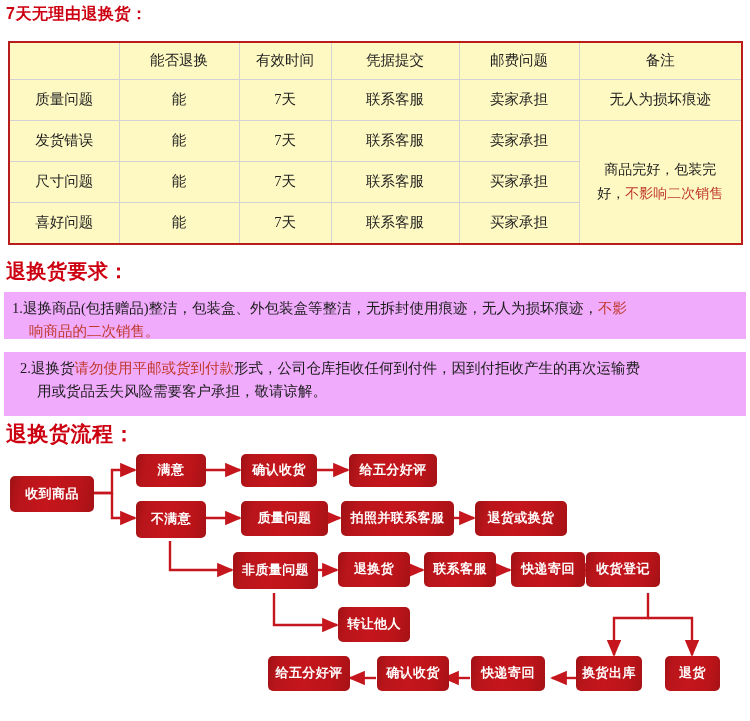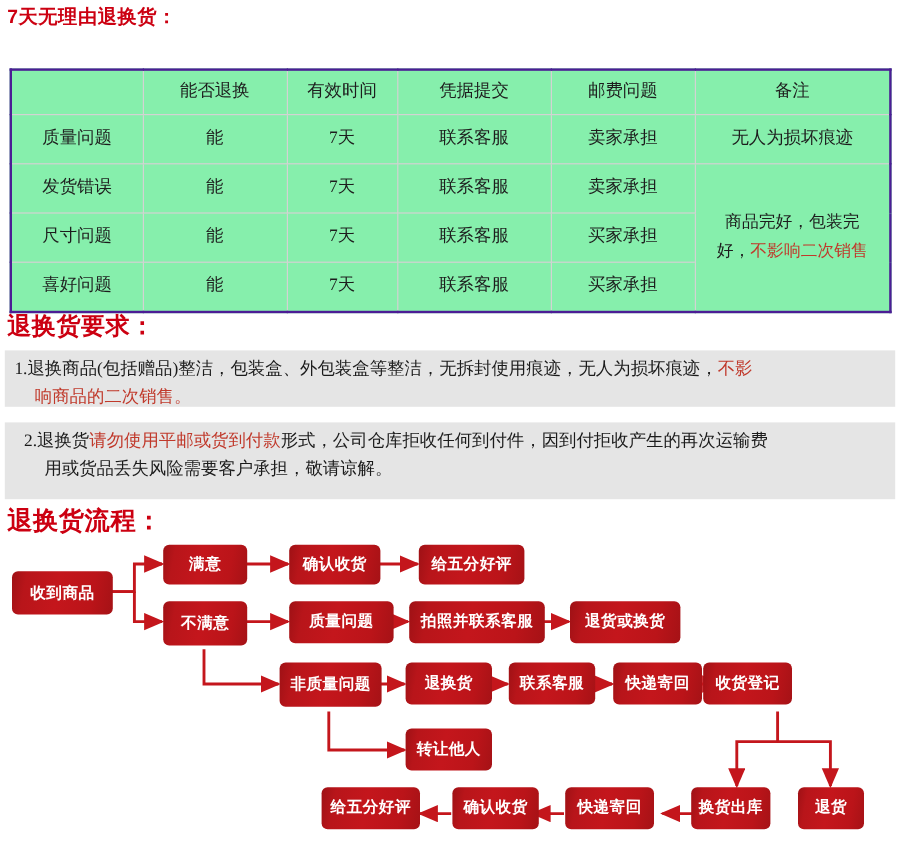"能否退换" #policy-table { background: #86efac -> #fef9c3; border: 2px solid #4c1d95 -> 2px solid #b91c1c; top: 57px -> 41px }
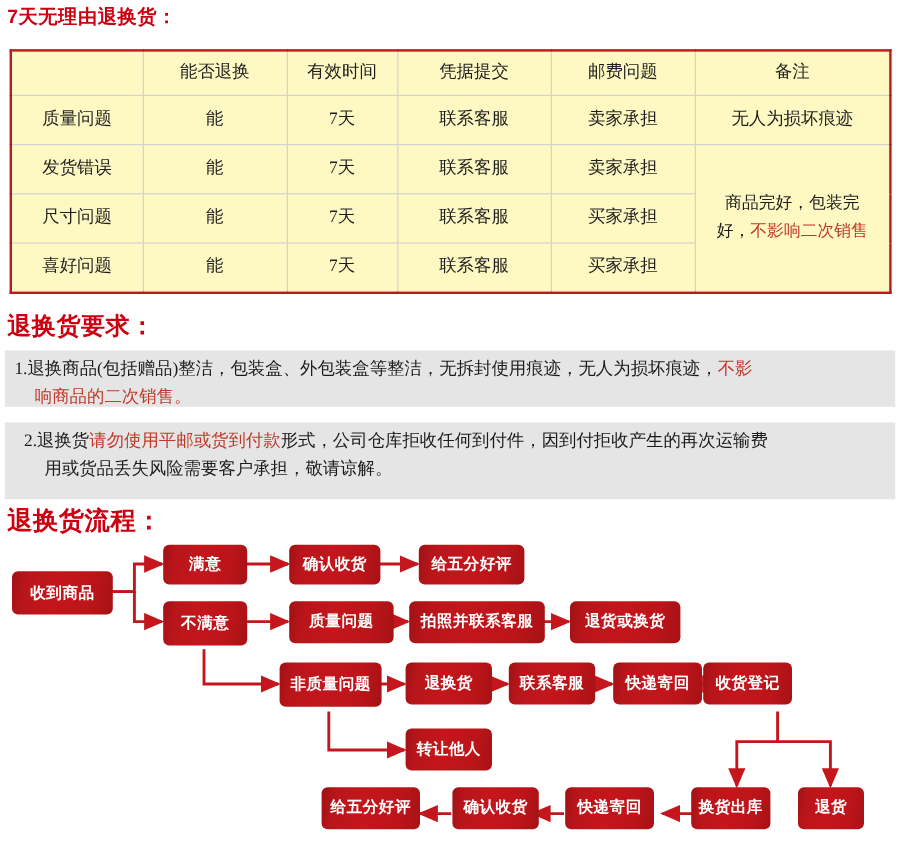"1.退换商品(包括赠品)整洁，包装盒、外包装盒等整洁，无拆封使用痕迹，无人为损坏" .req-box { background: #e5e5e5 -> #f0abfc }
